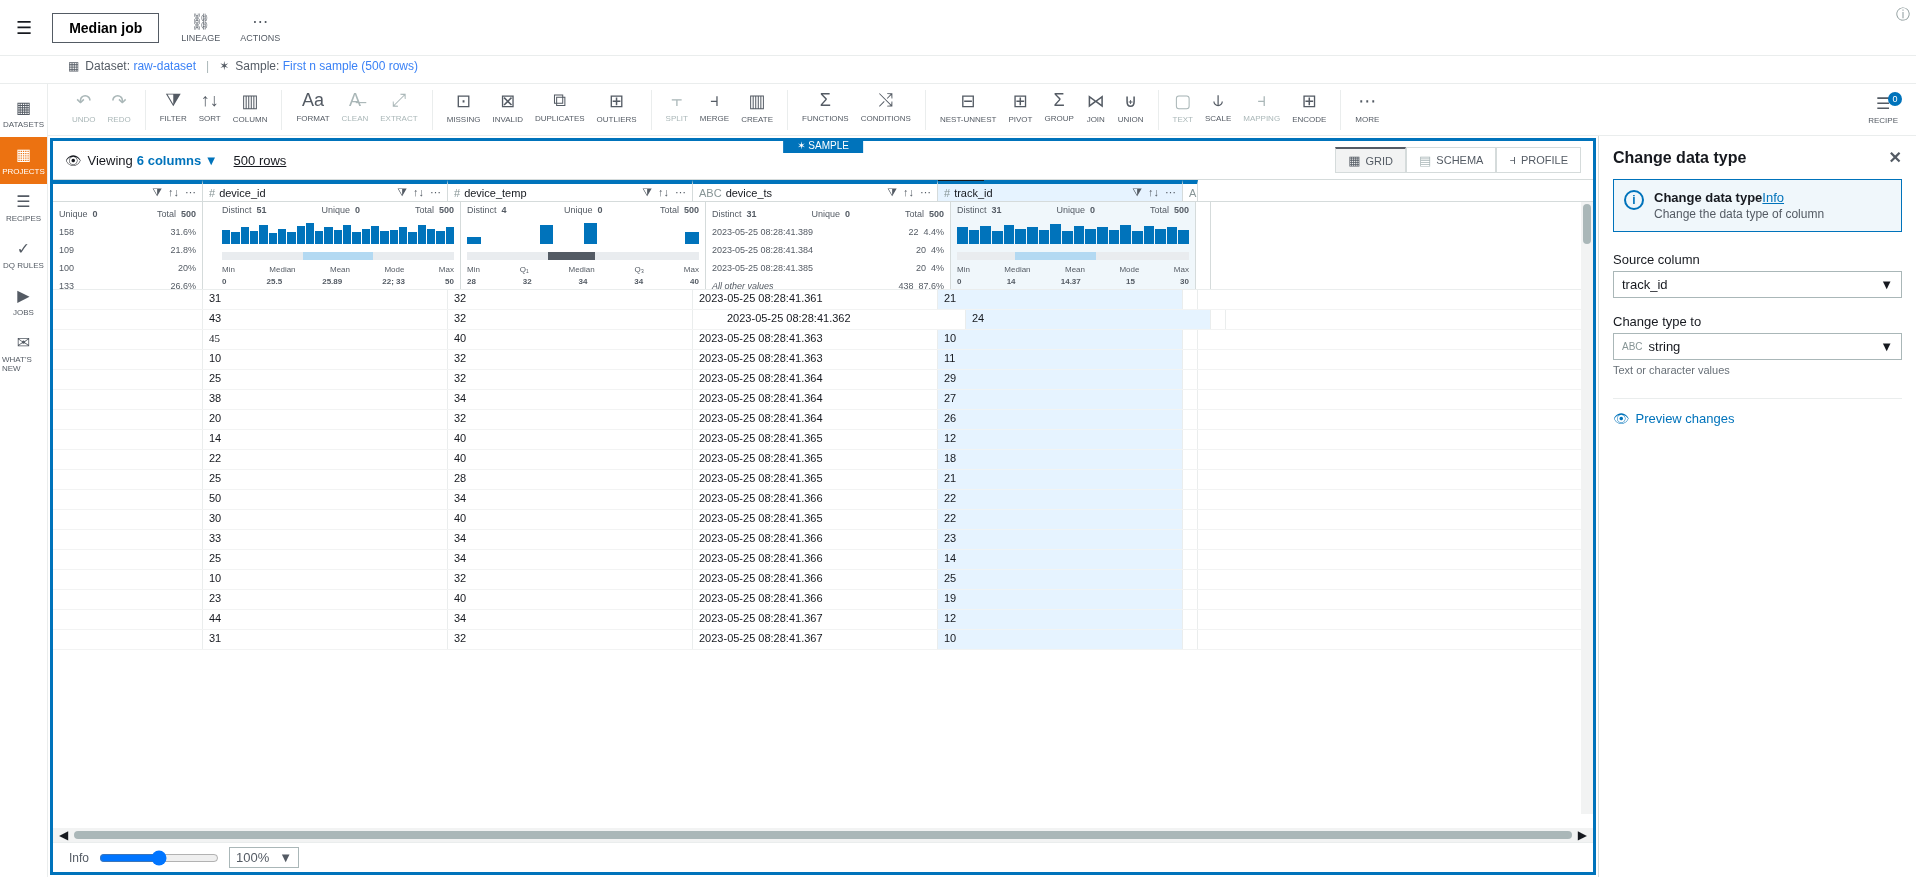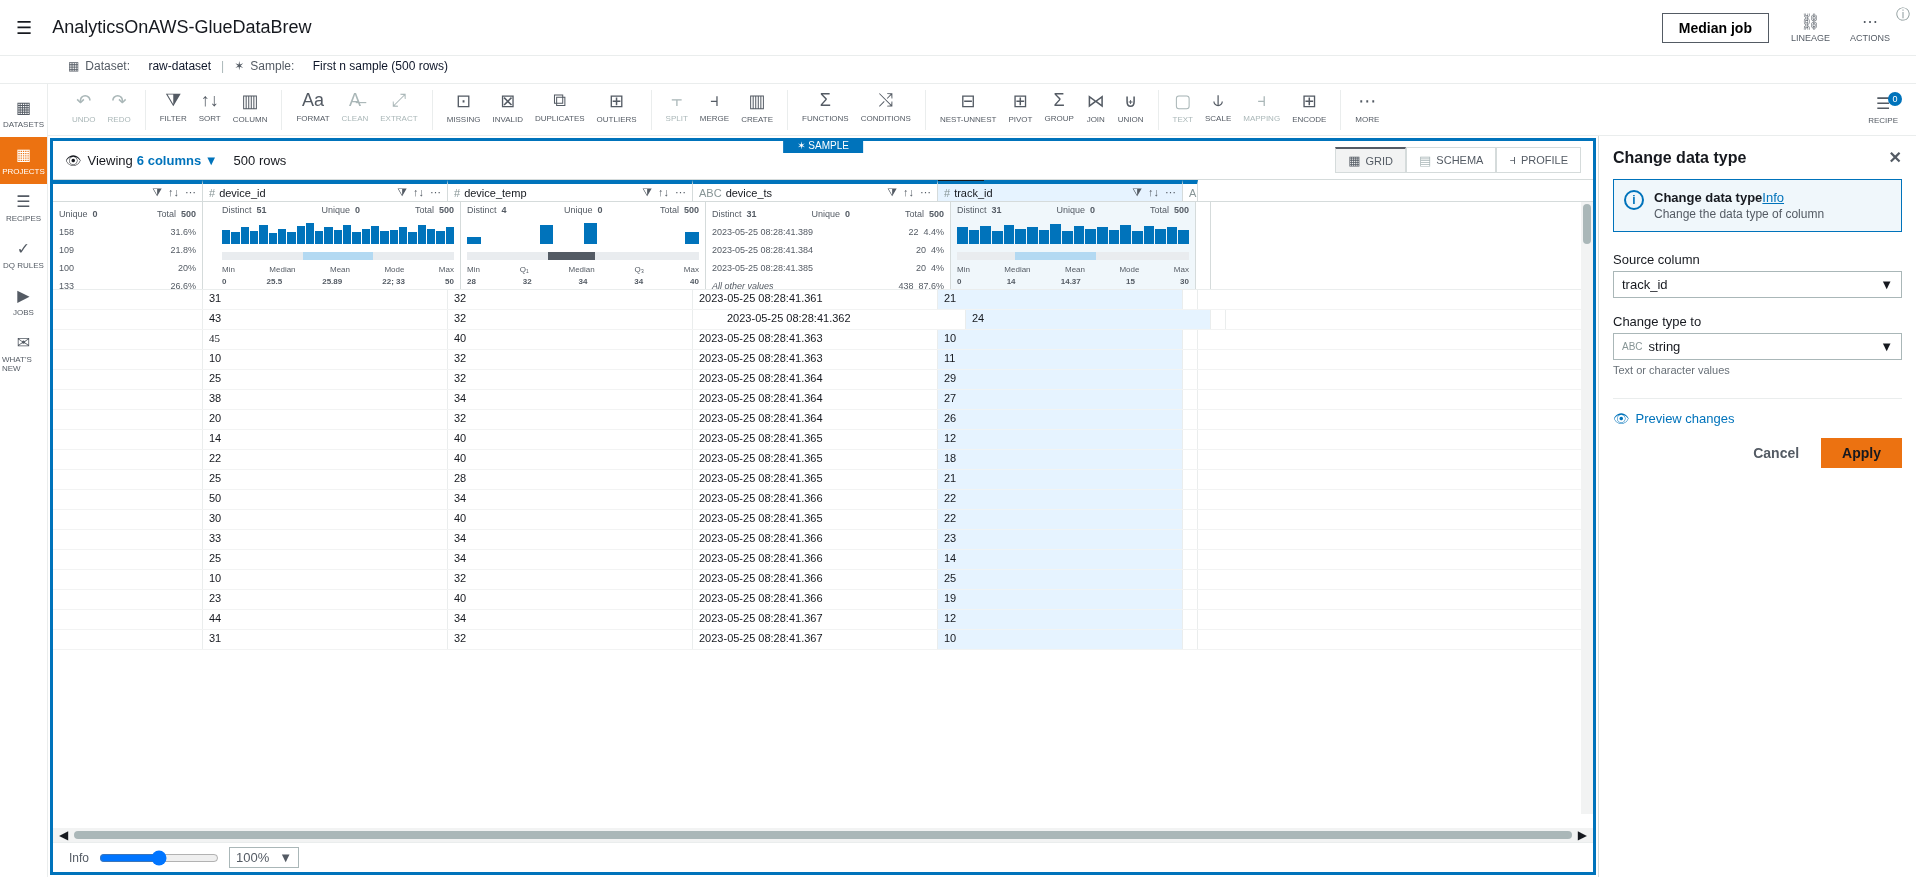"AnalyticsOnAWS-GlueDataBrew" span.project-title { html: <span>AnalyticsOnAWS-GlueDataBrew</span> -> none }
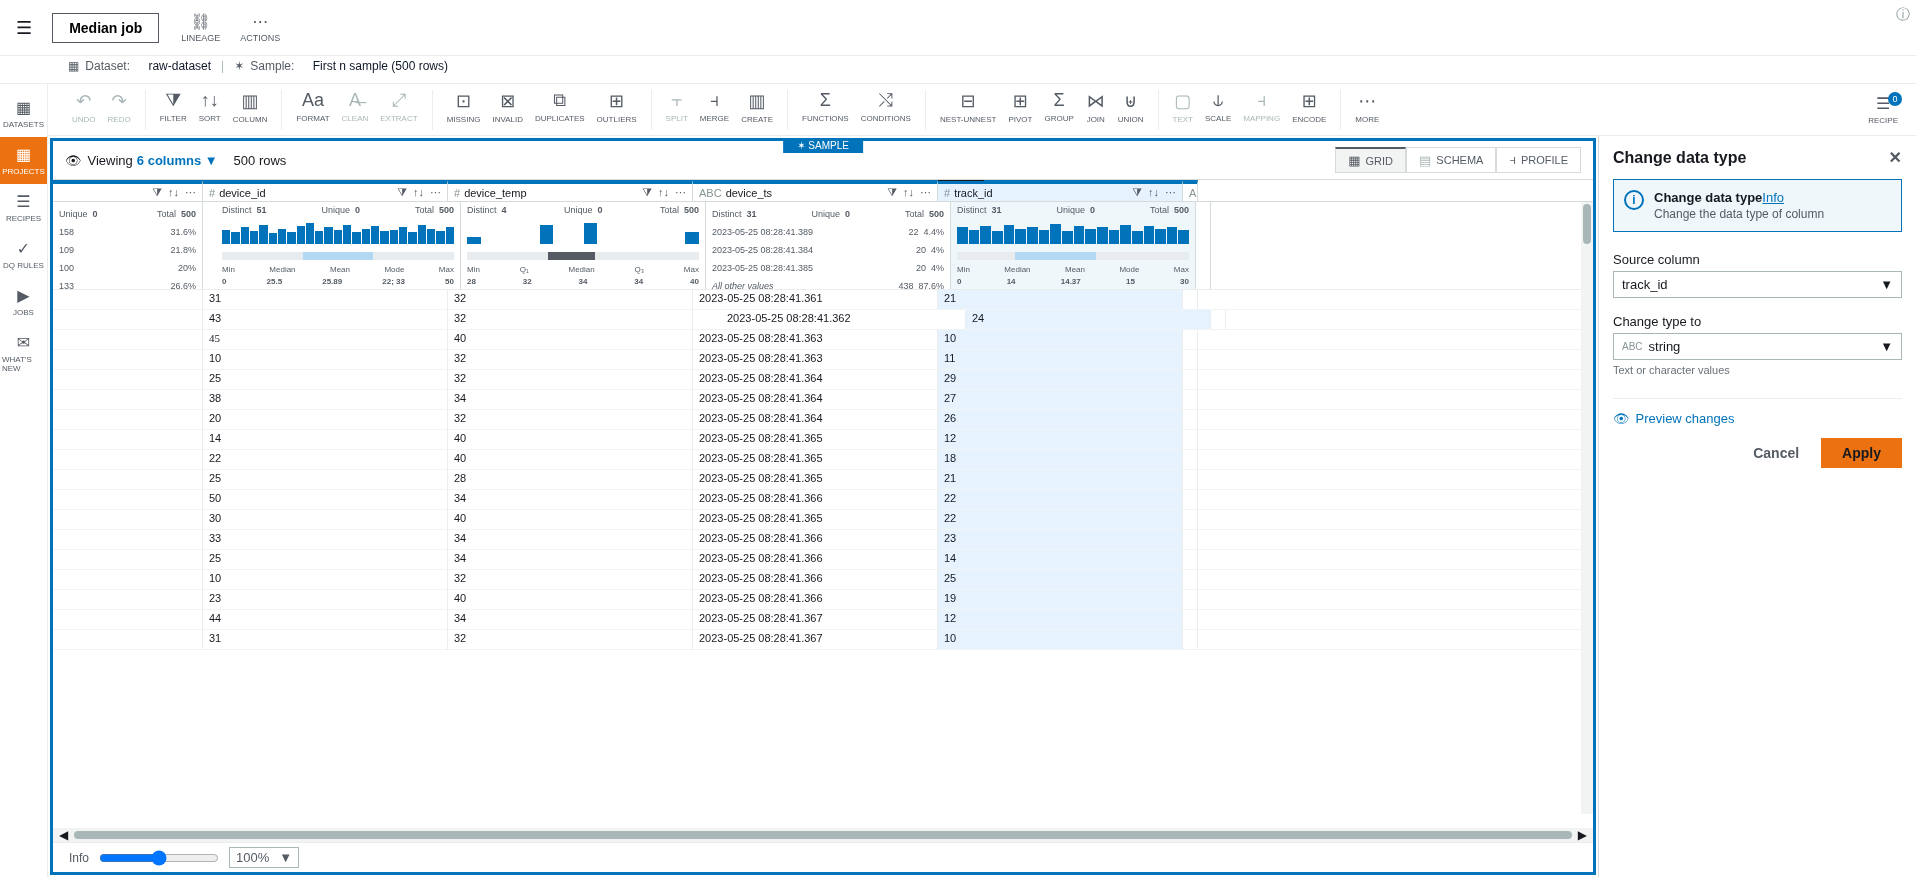"raw-dataset" .breadcrumb-row a { color: #0f172a -> #3b82f6; margin-left: 15px -> none }
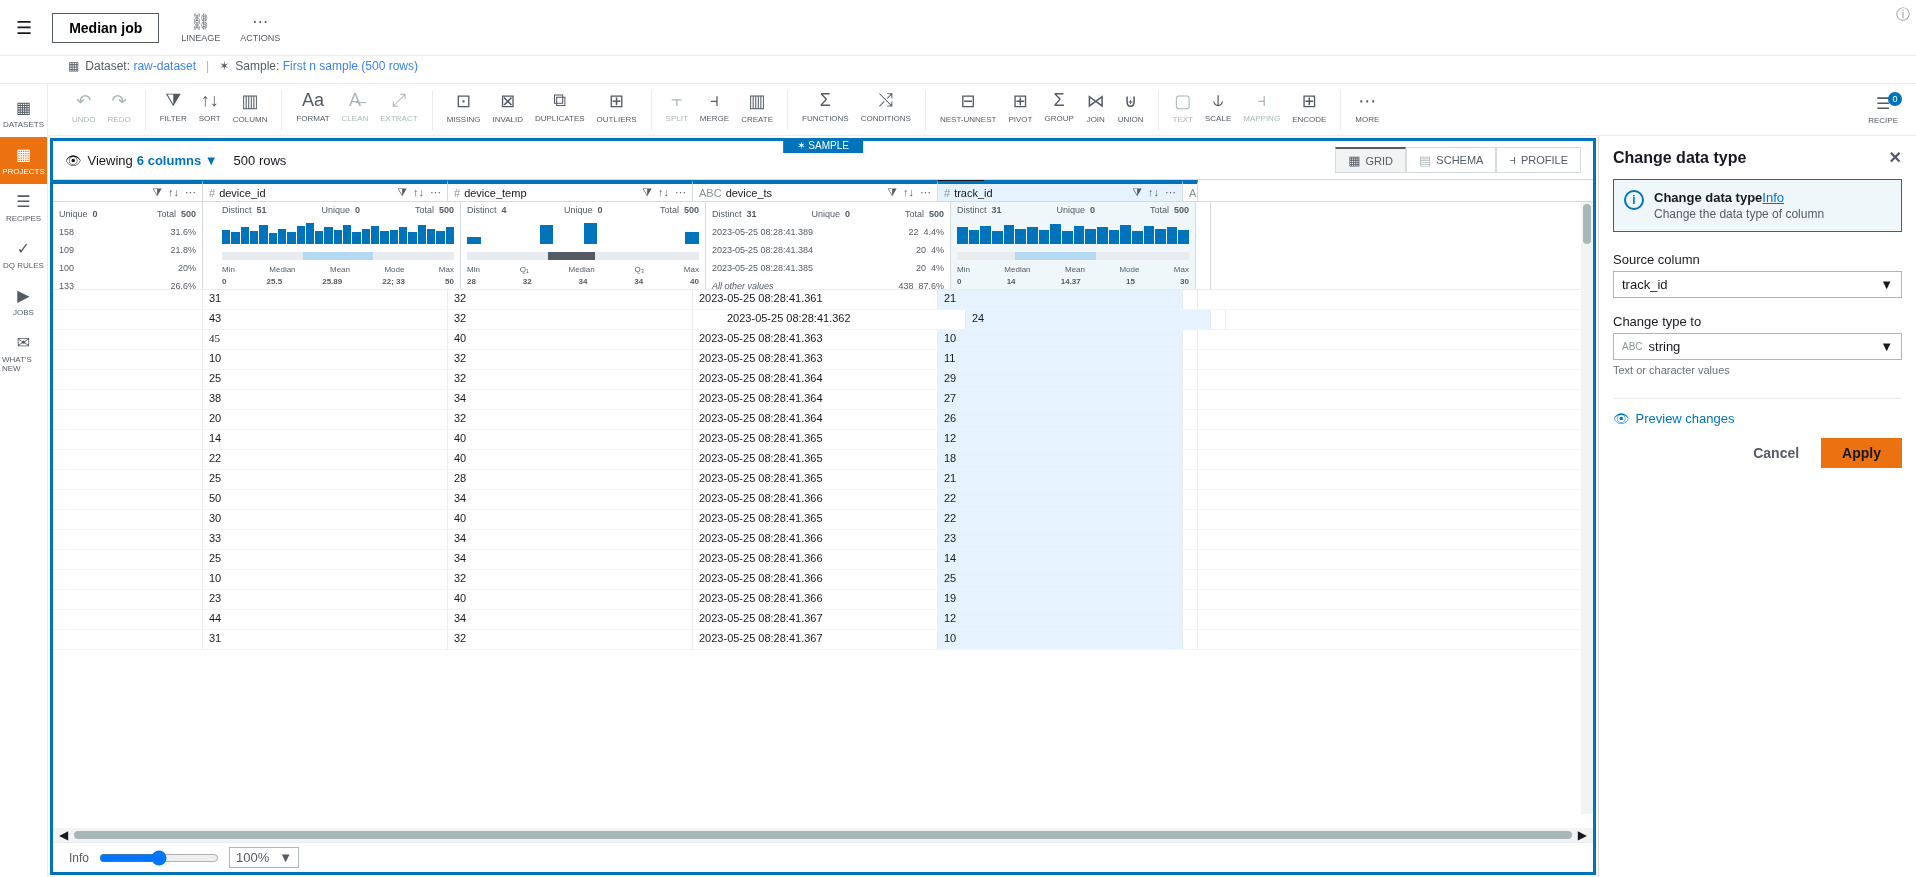"500 rows" span { text-decoration: none -> underline }
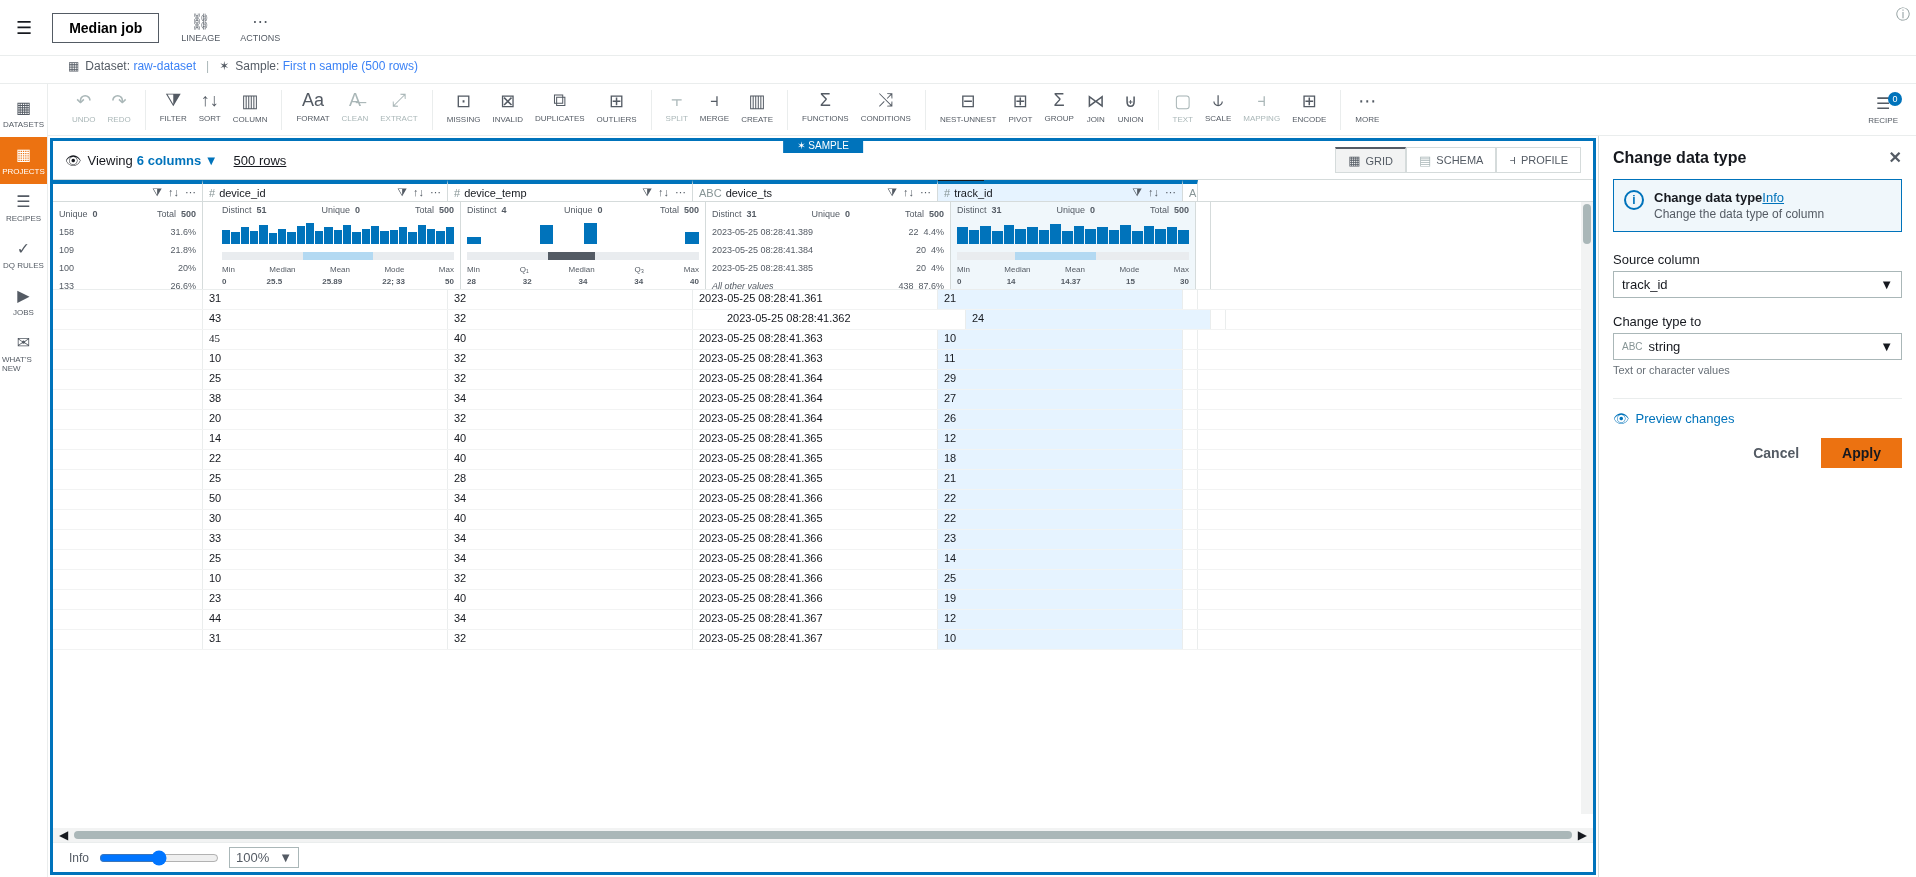"Cancel" div.action-row { html: <div> <button>Cancel</button> <button>Apply</button> </div> -> none }
